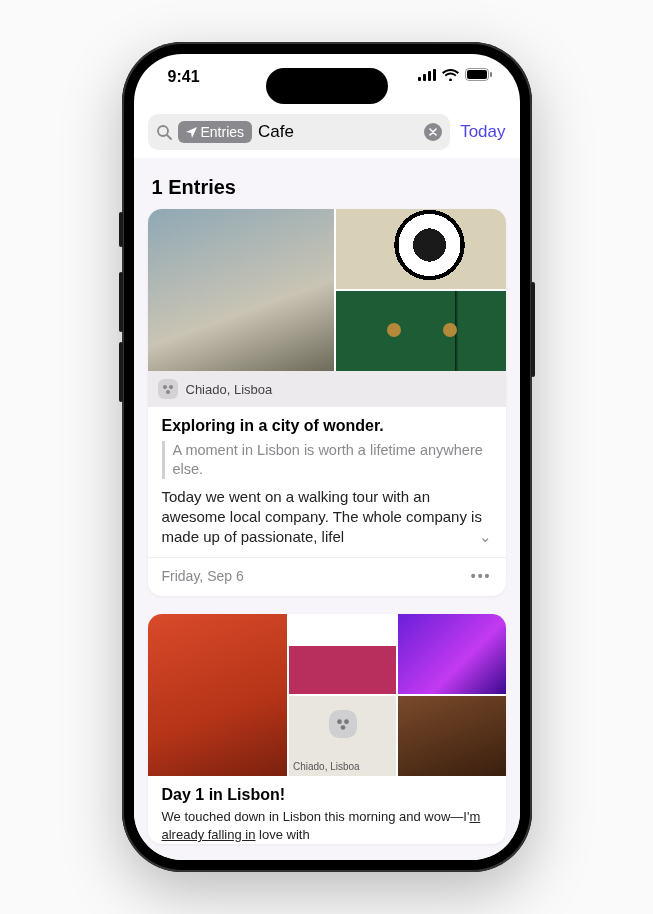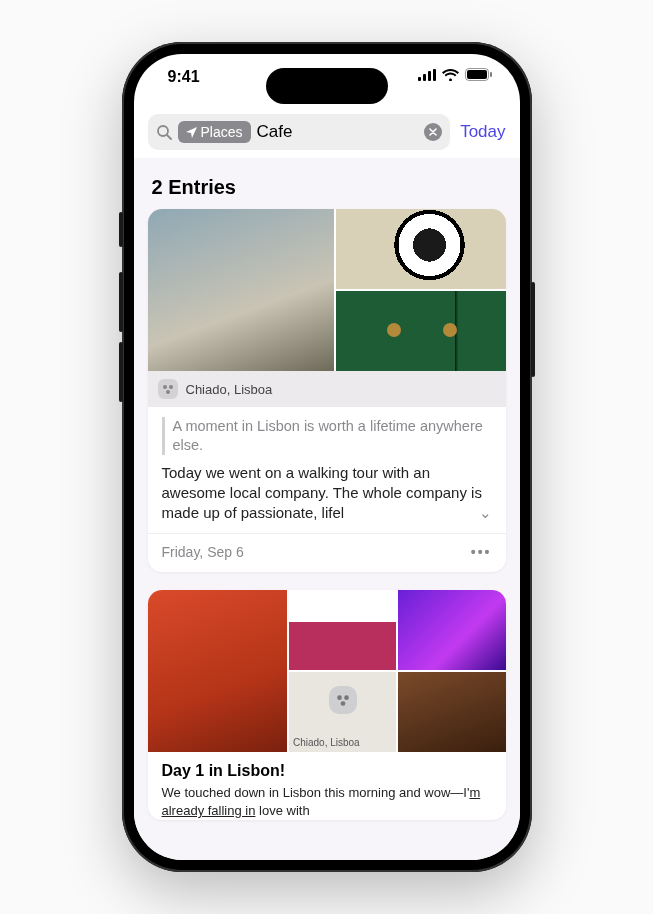"Places" span { text: Places -> Entries }
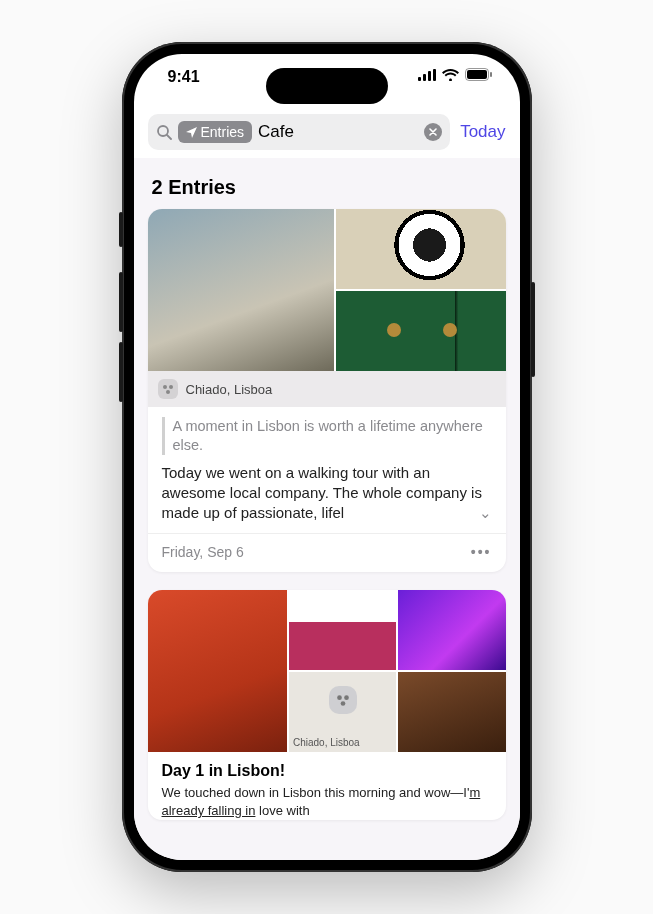"2 Entries" div.section-title { text: 2 -> 1 }
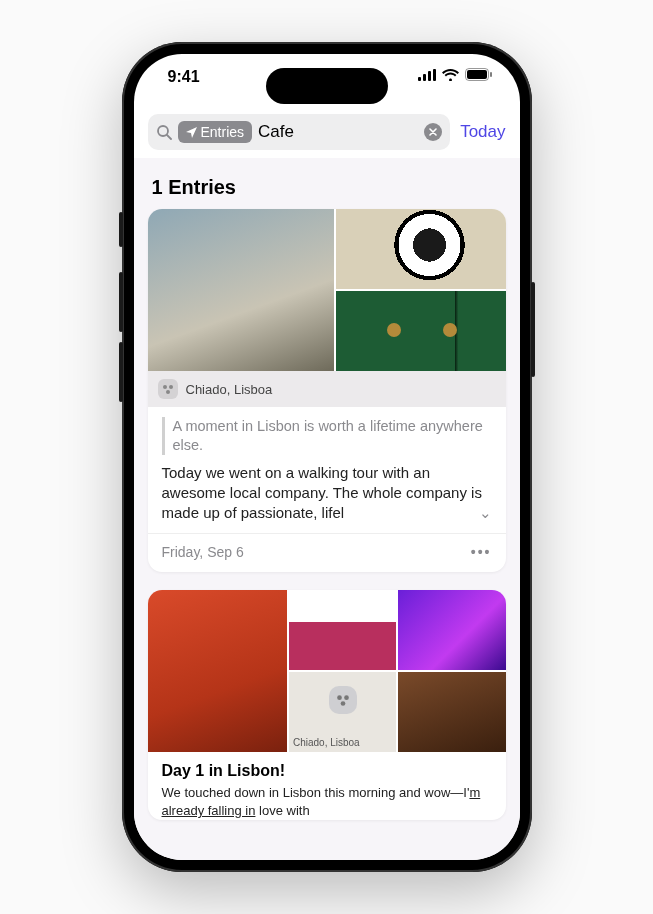"Exploring in a city of" div.entry-title { html: none -> <div>Exploring in a city of wonder.</div> }
